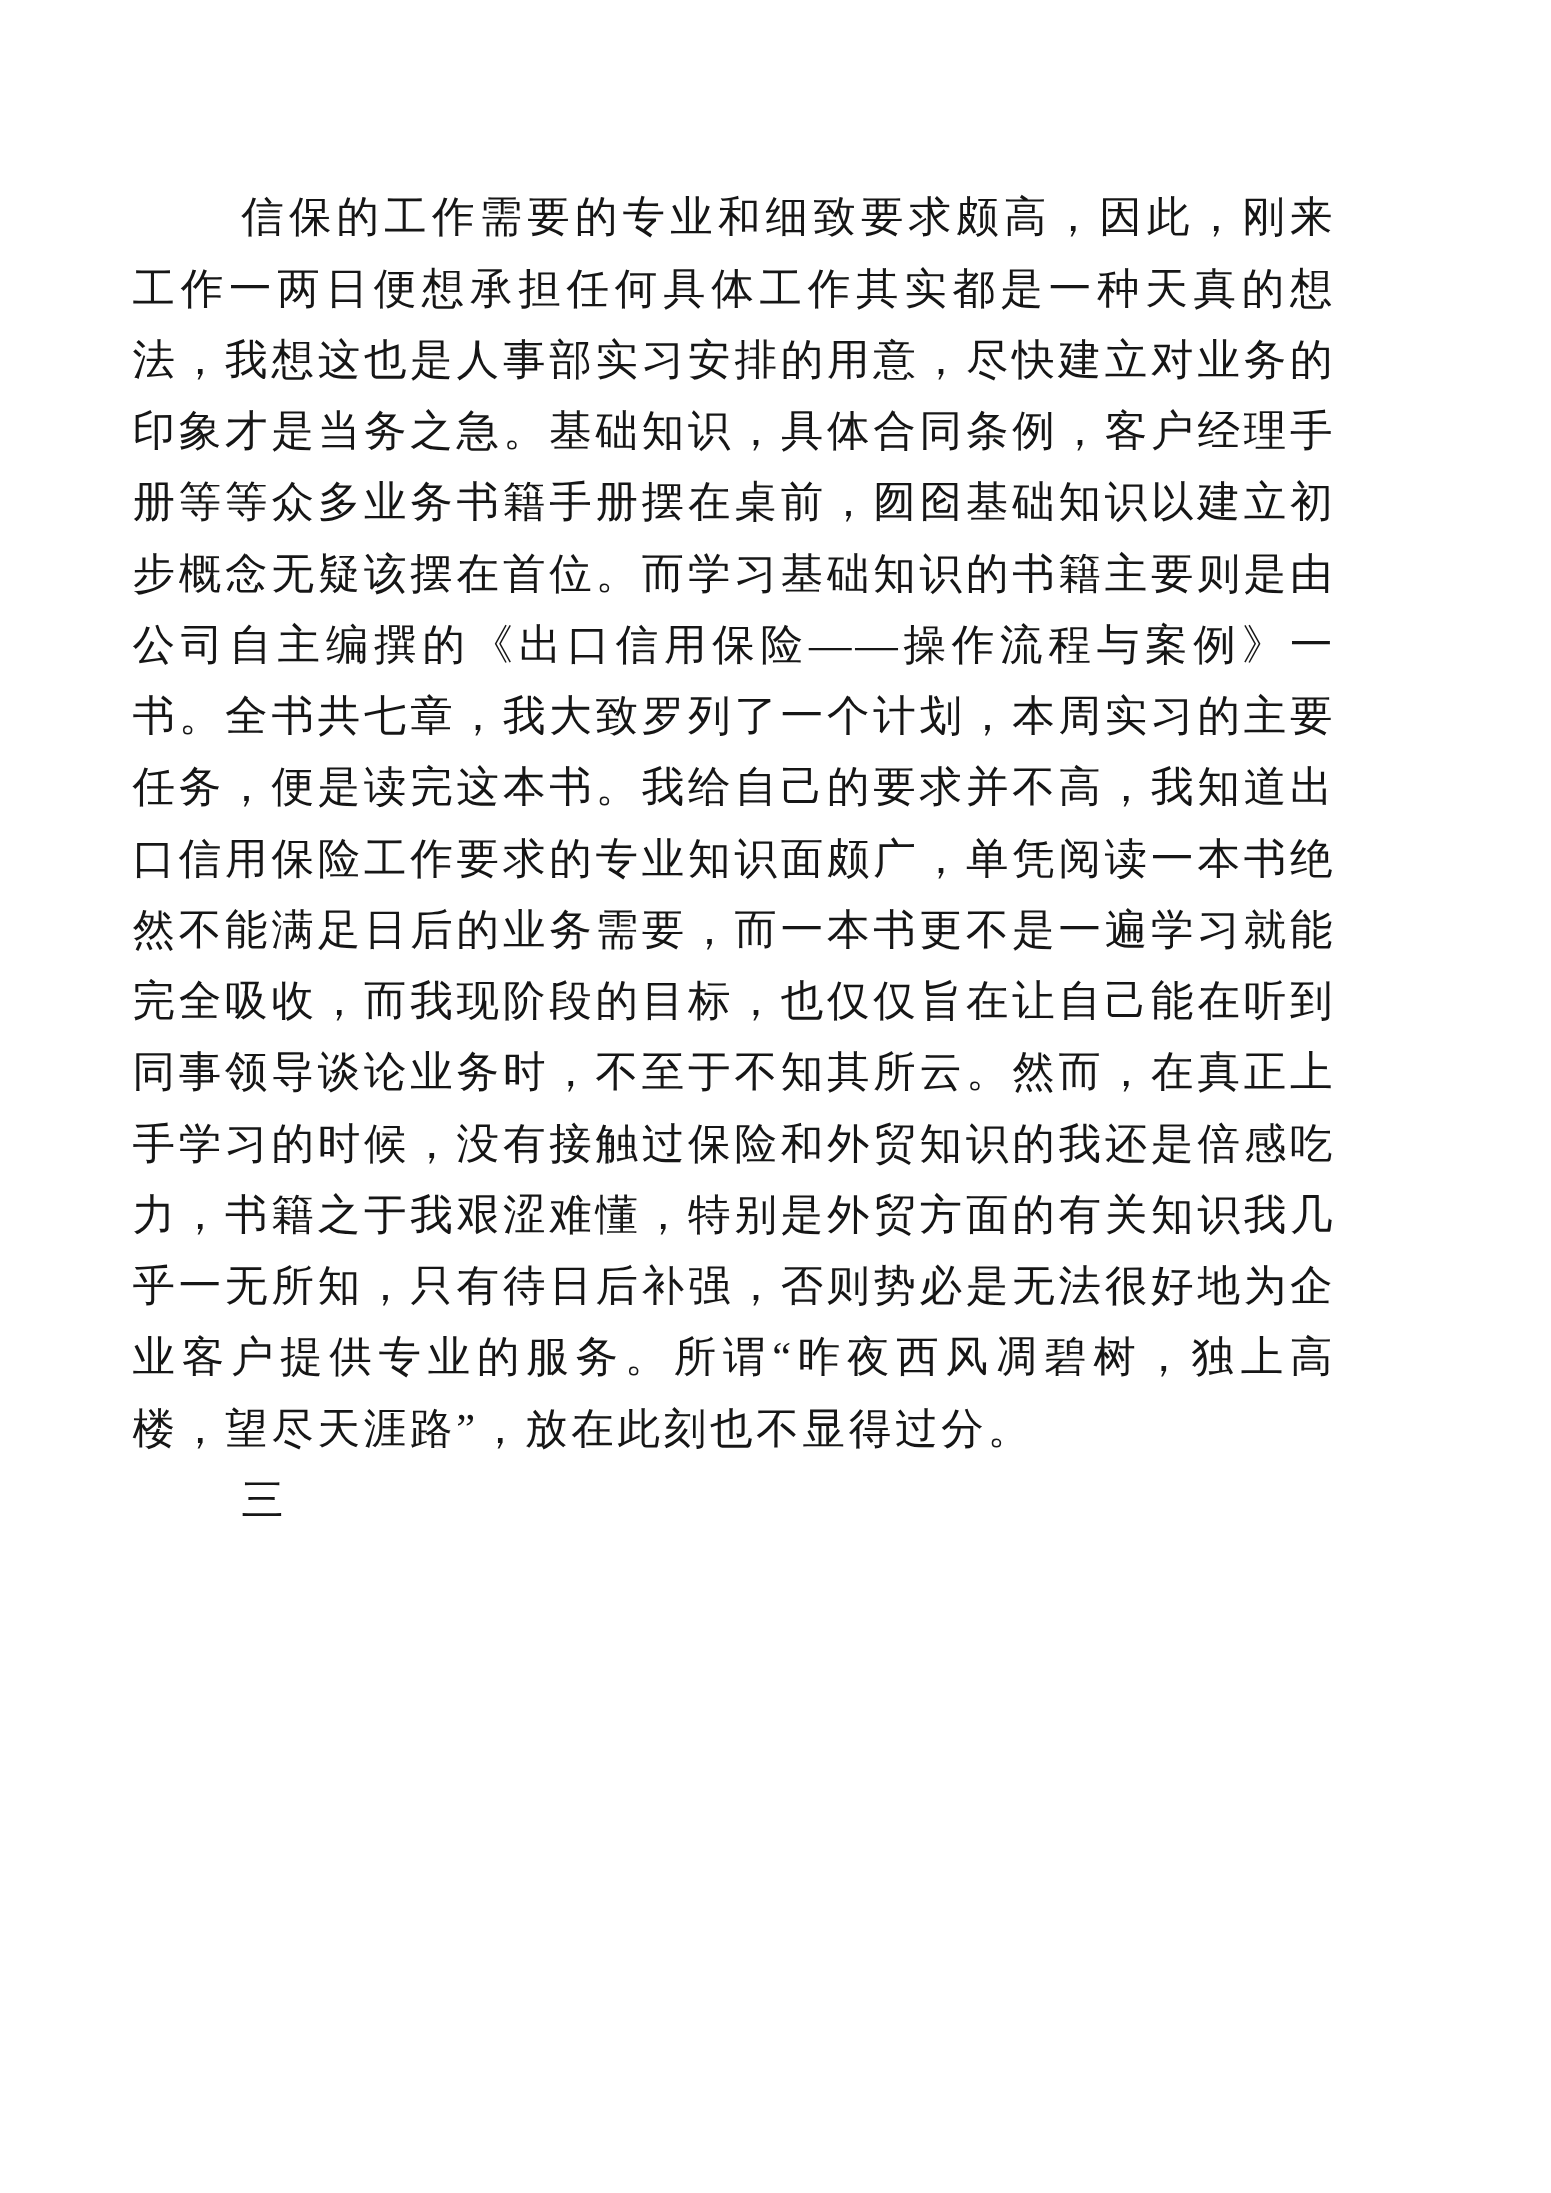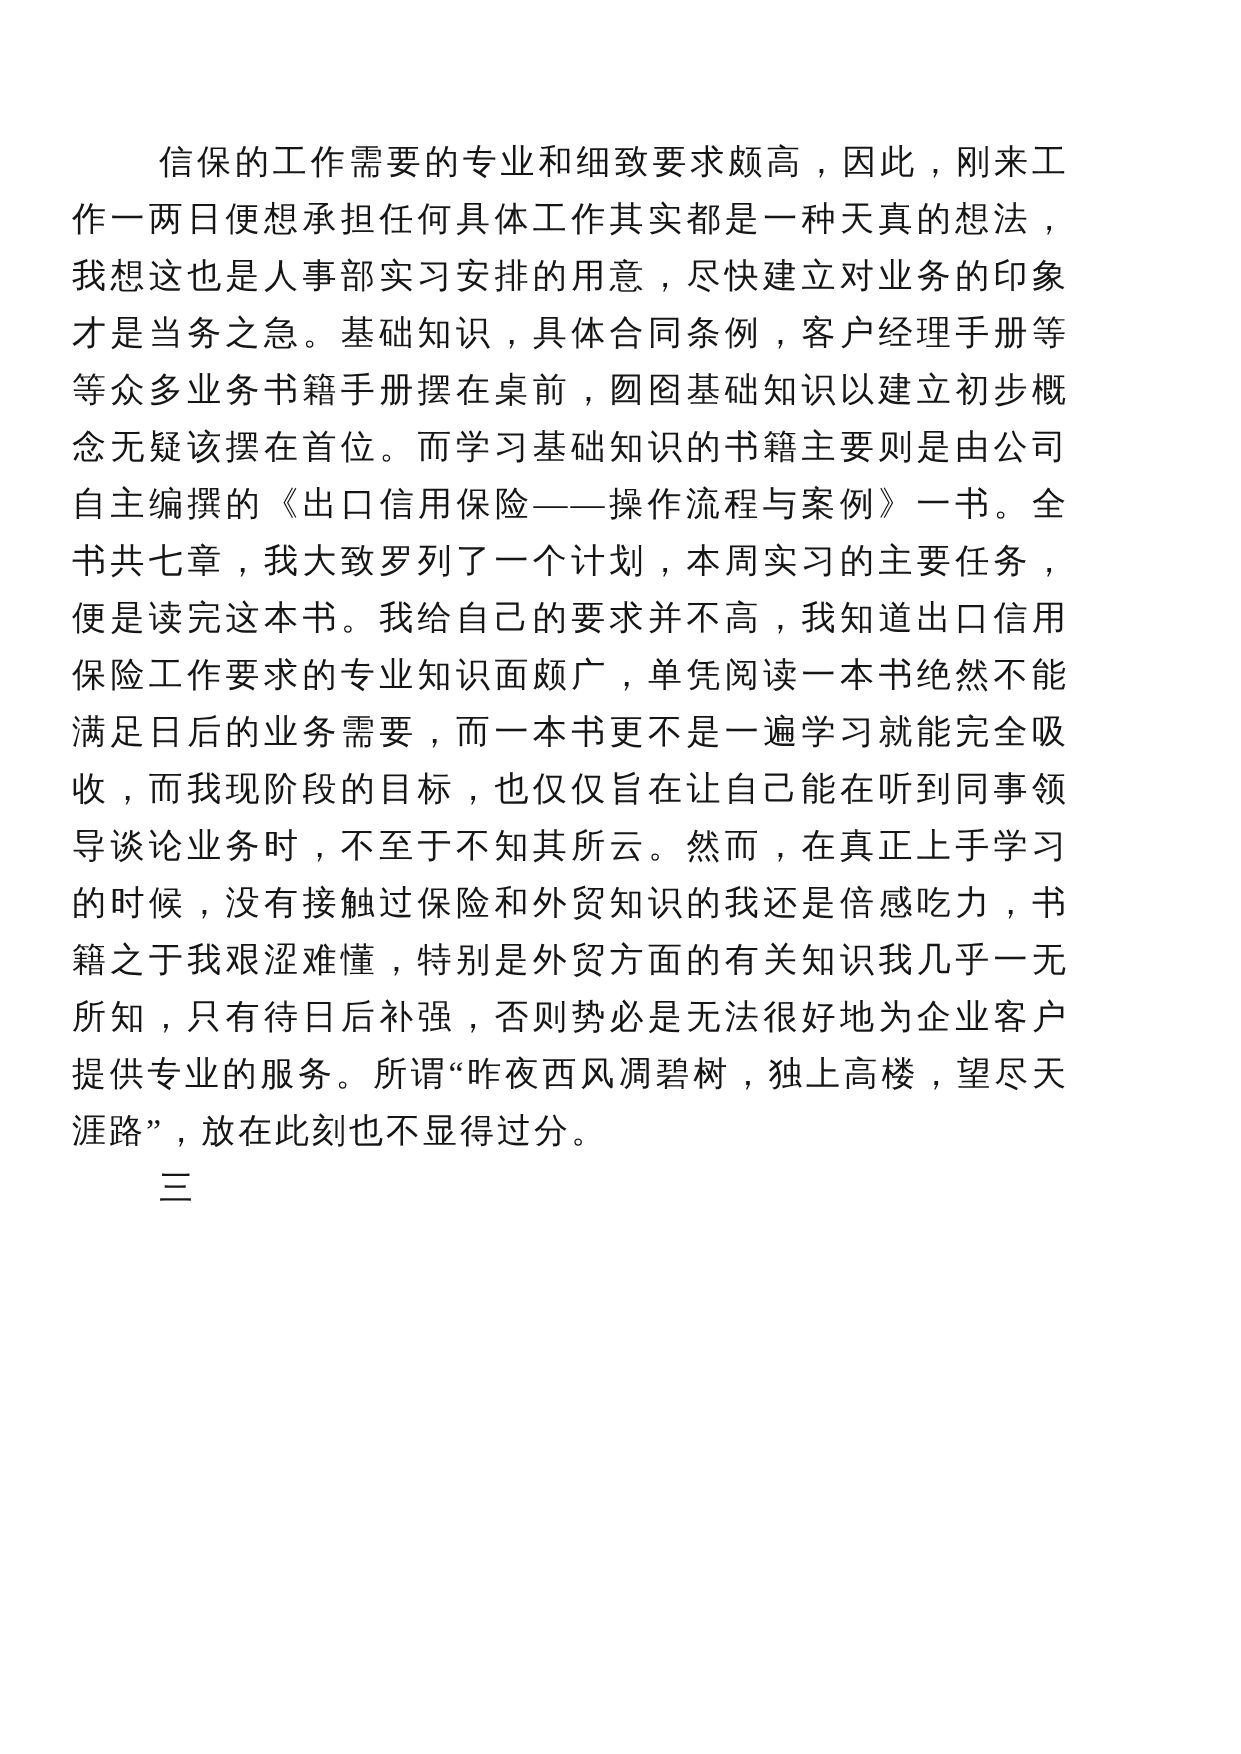"信保的工作需要的专业和细致要求颇高，因此，刚来工作一两日便想承担任何具体工作其实" .page { margin: 3px auto -> 16px auto; padding: 130px 172px 0 72px -> 130px 172px 0 106px }
